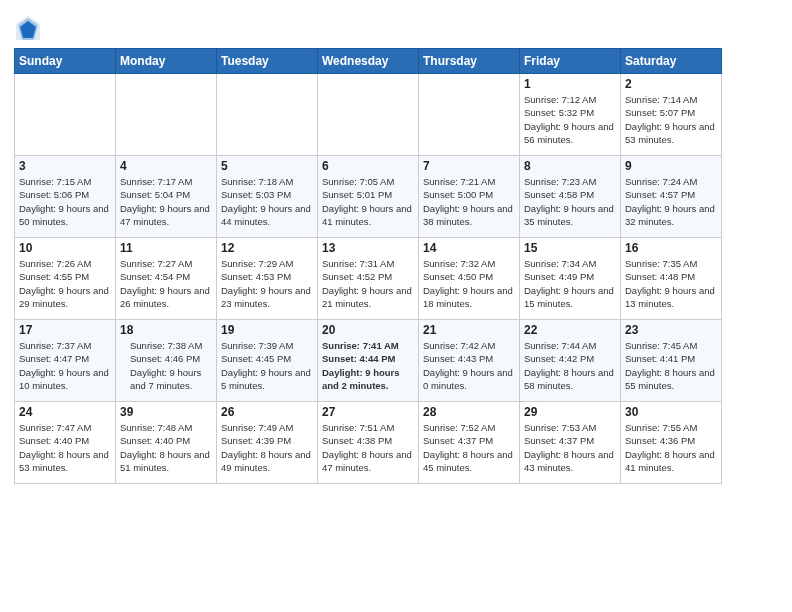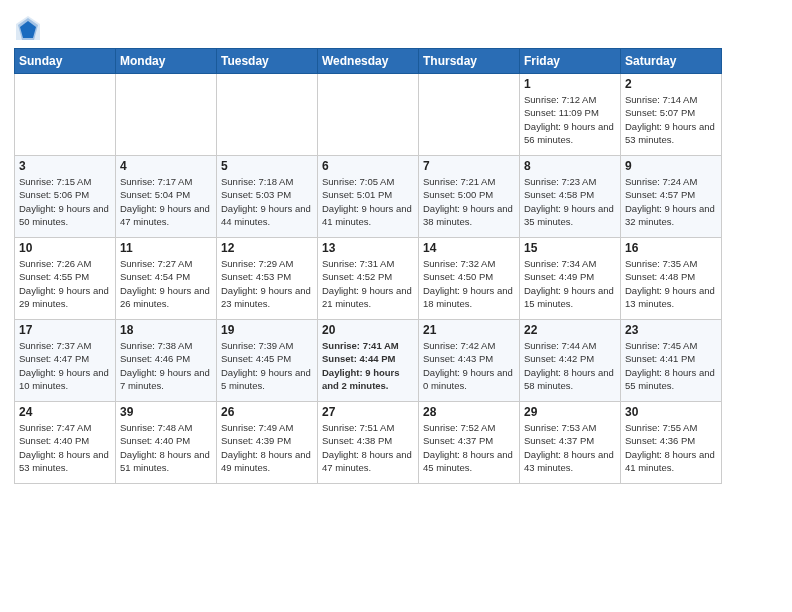"Sunrise: 7:12 AM" div.day-info { text: 11:09 -> 5:32 }
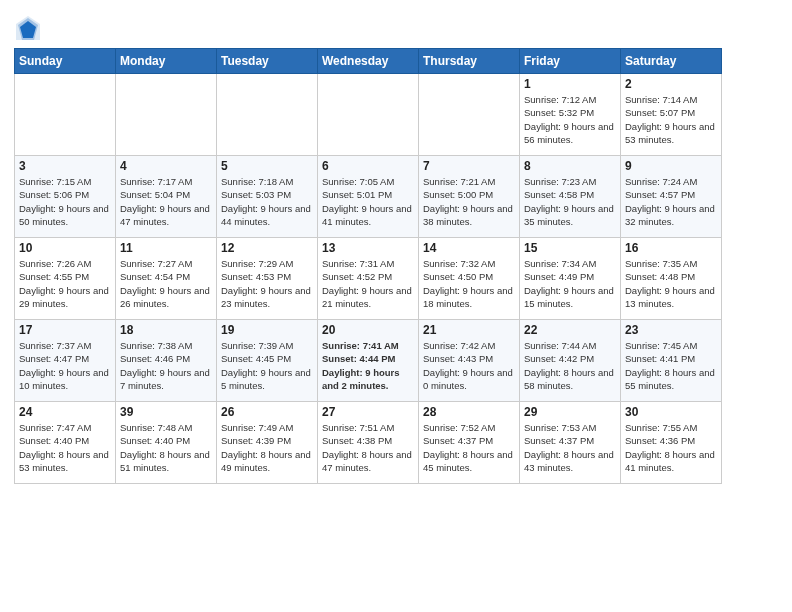"Sunrise: 7:38 AM" div.day-info { margin-left: none -> 10px }
